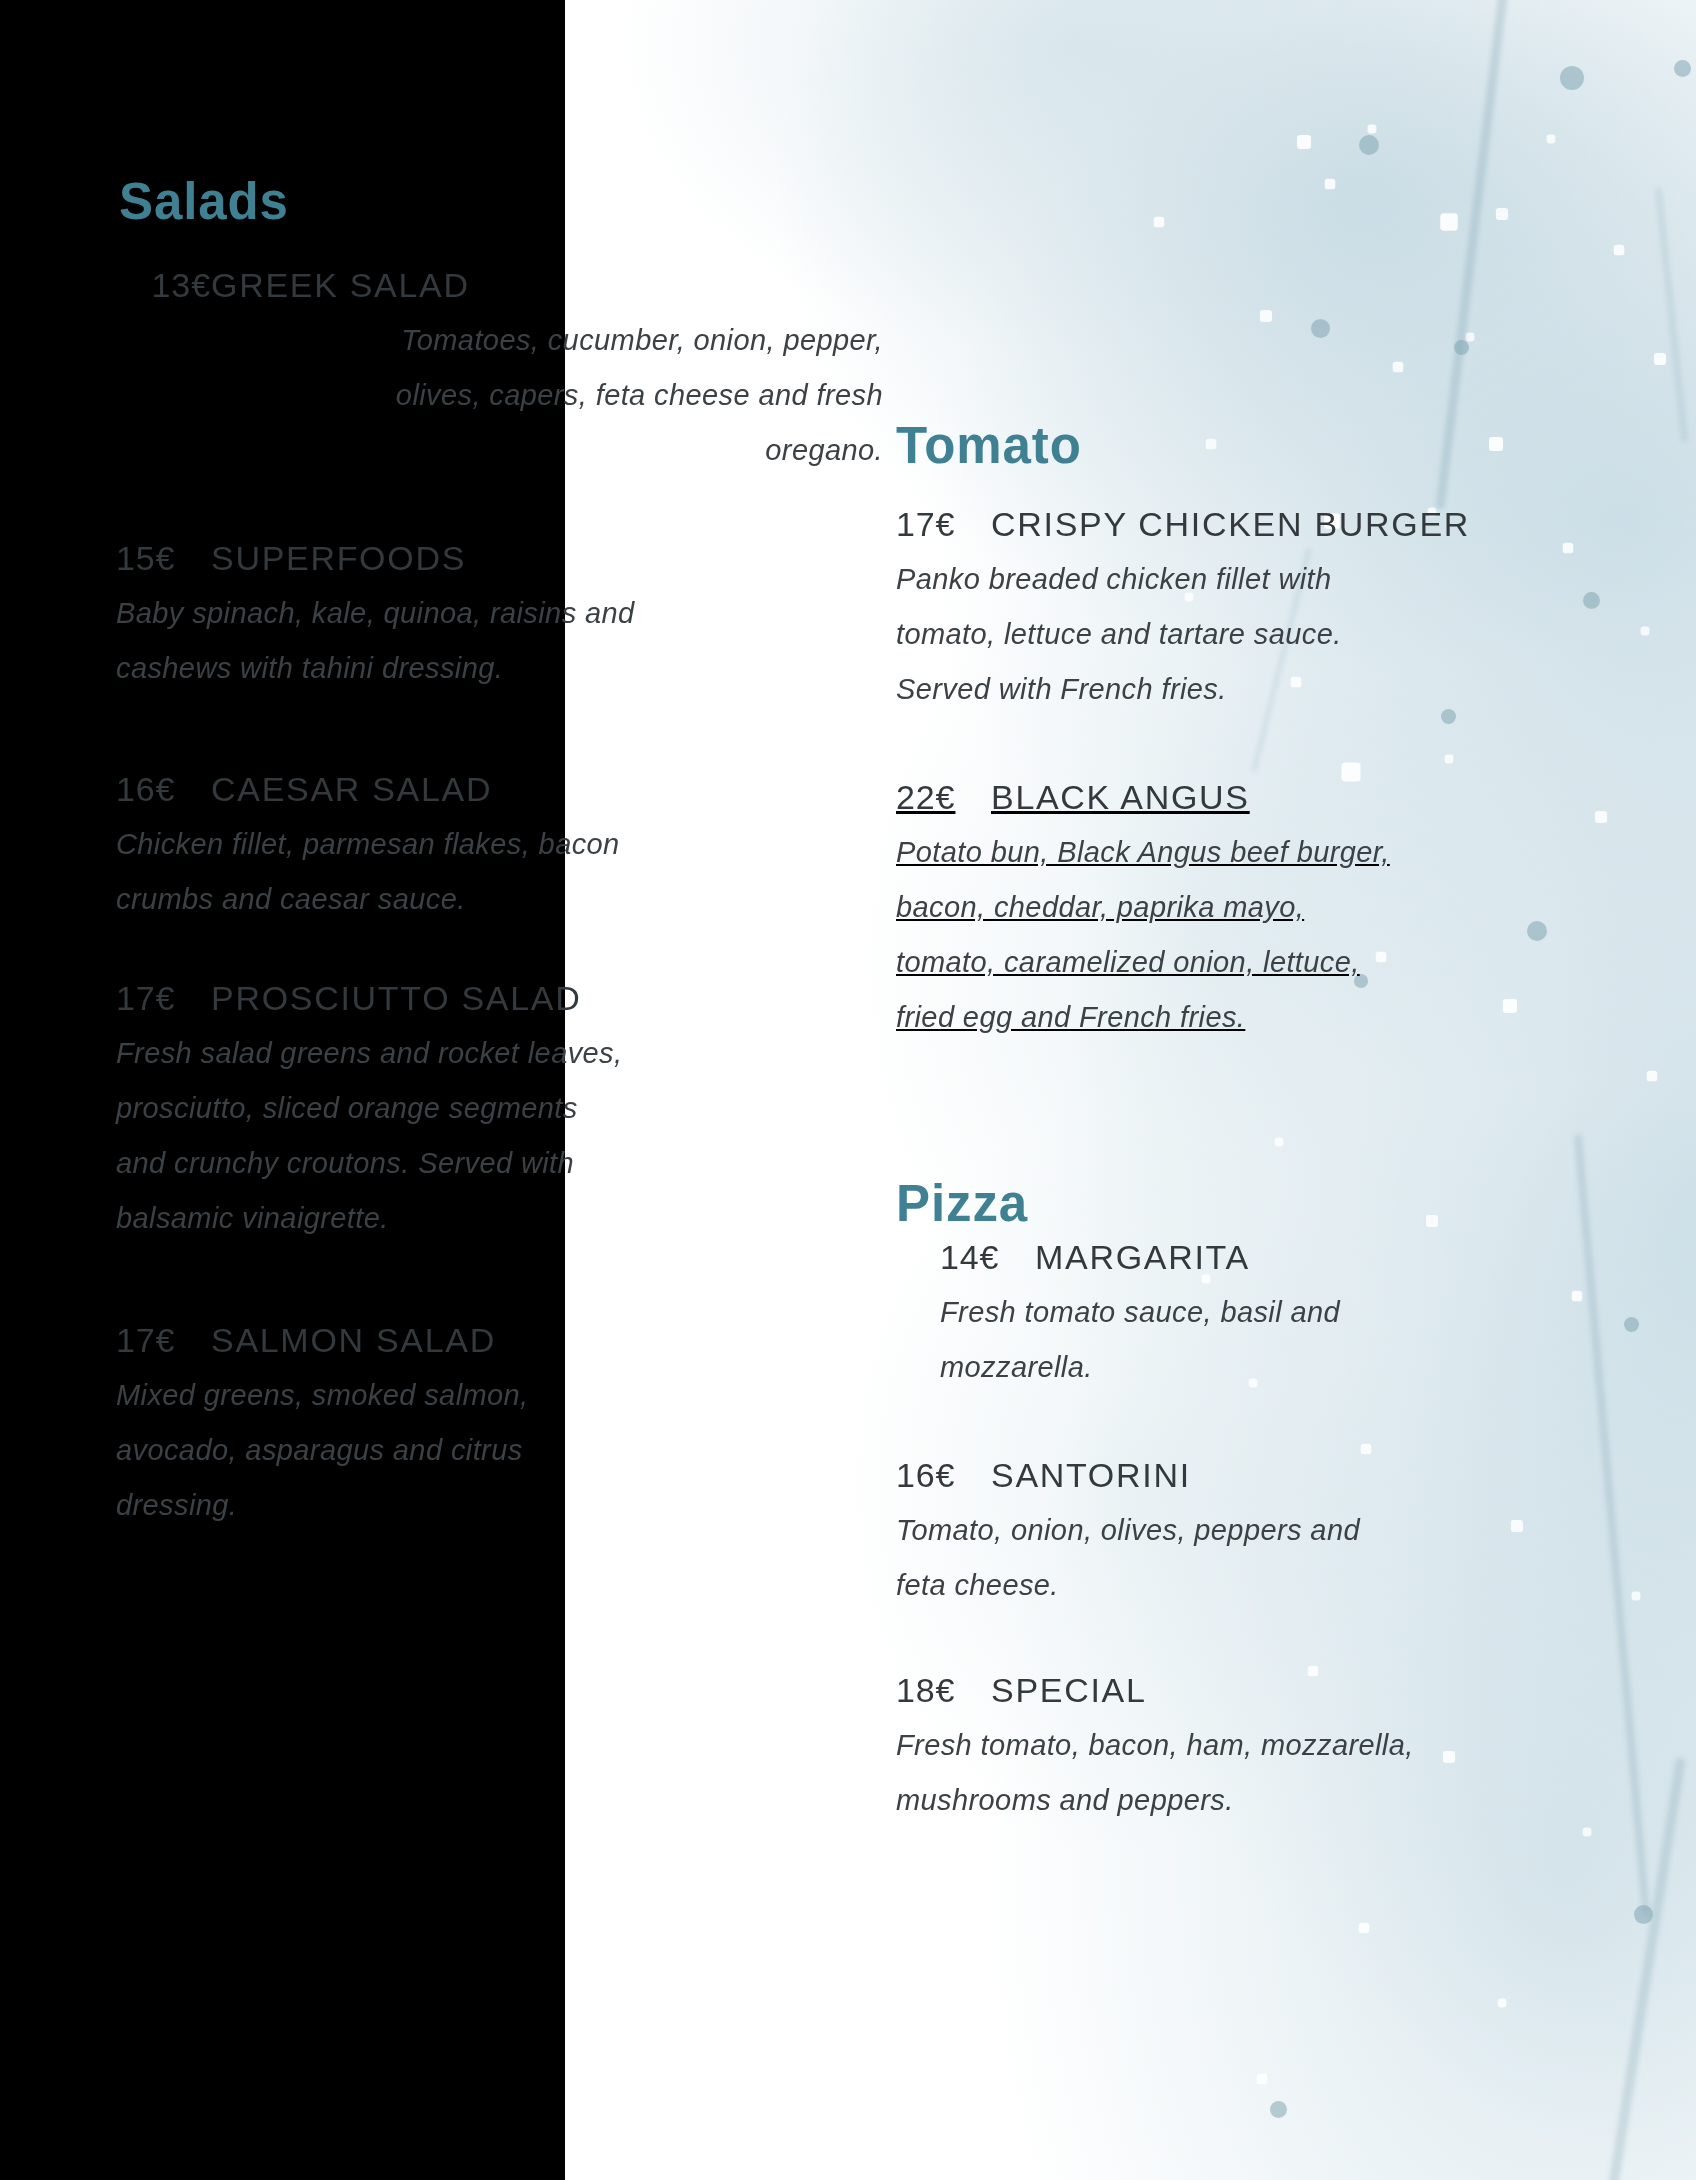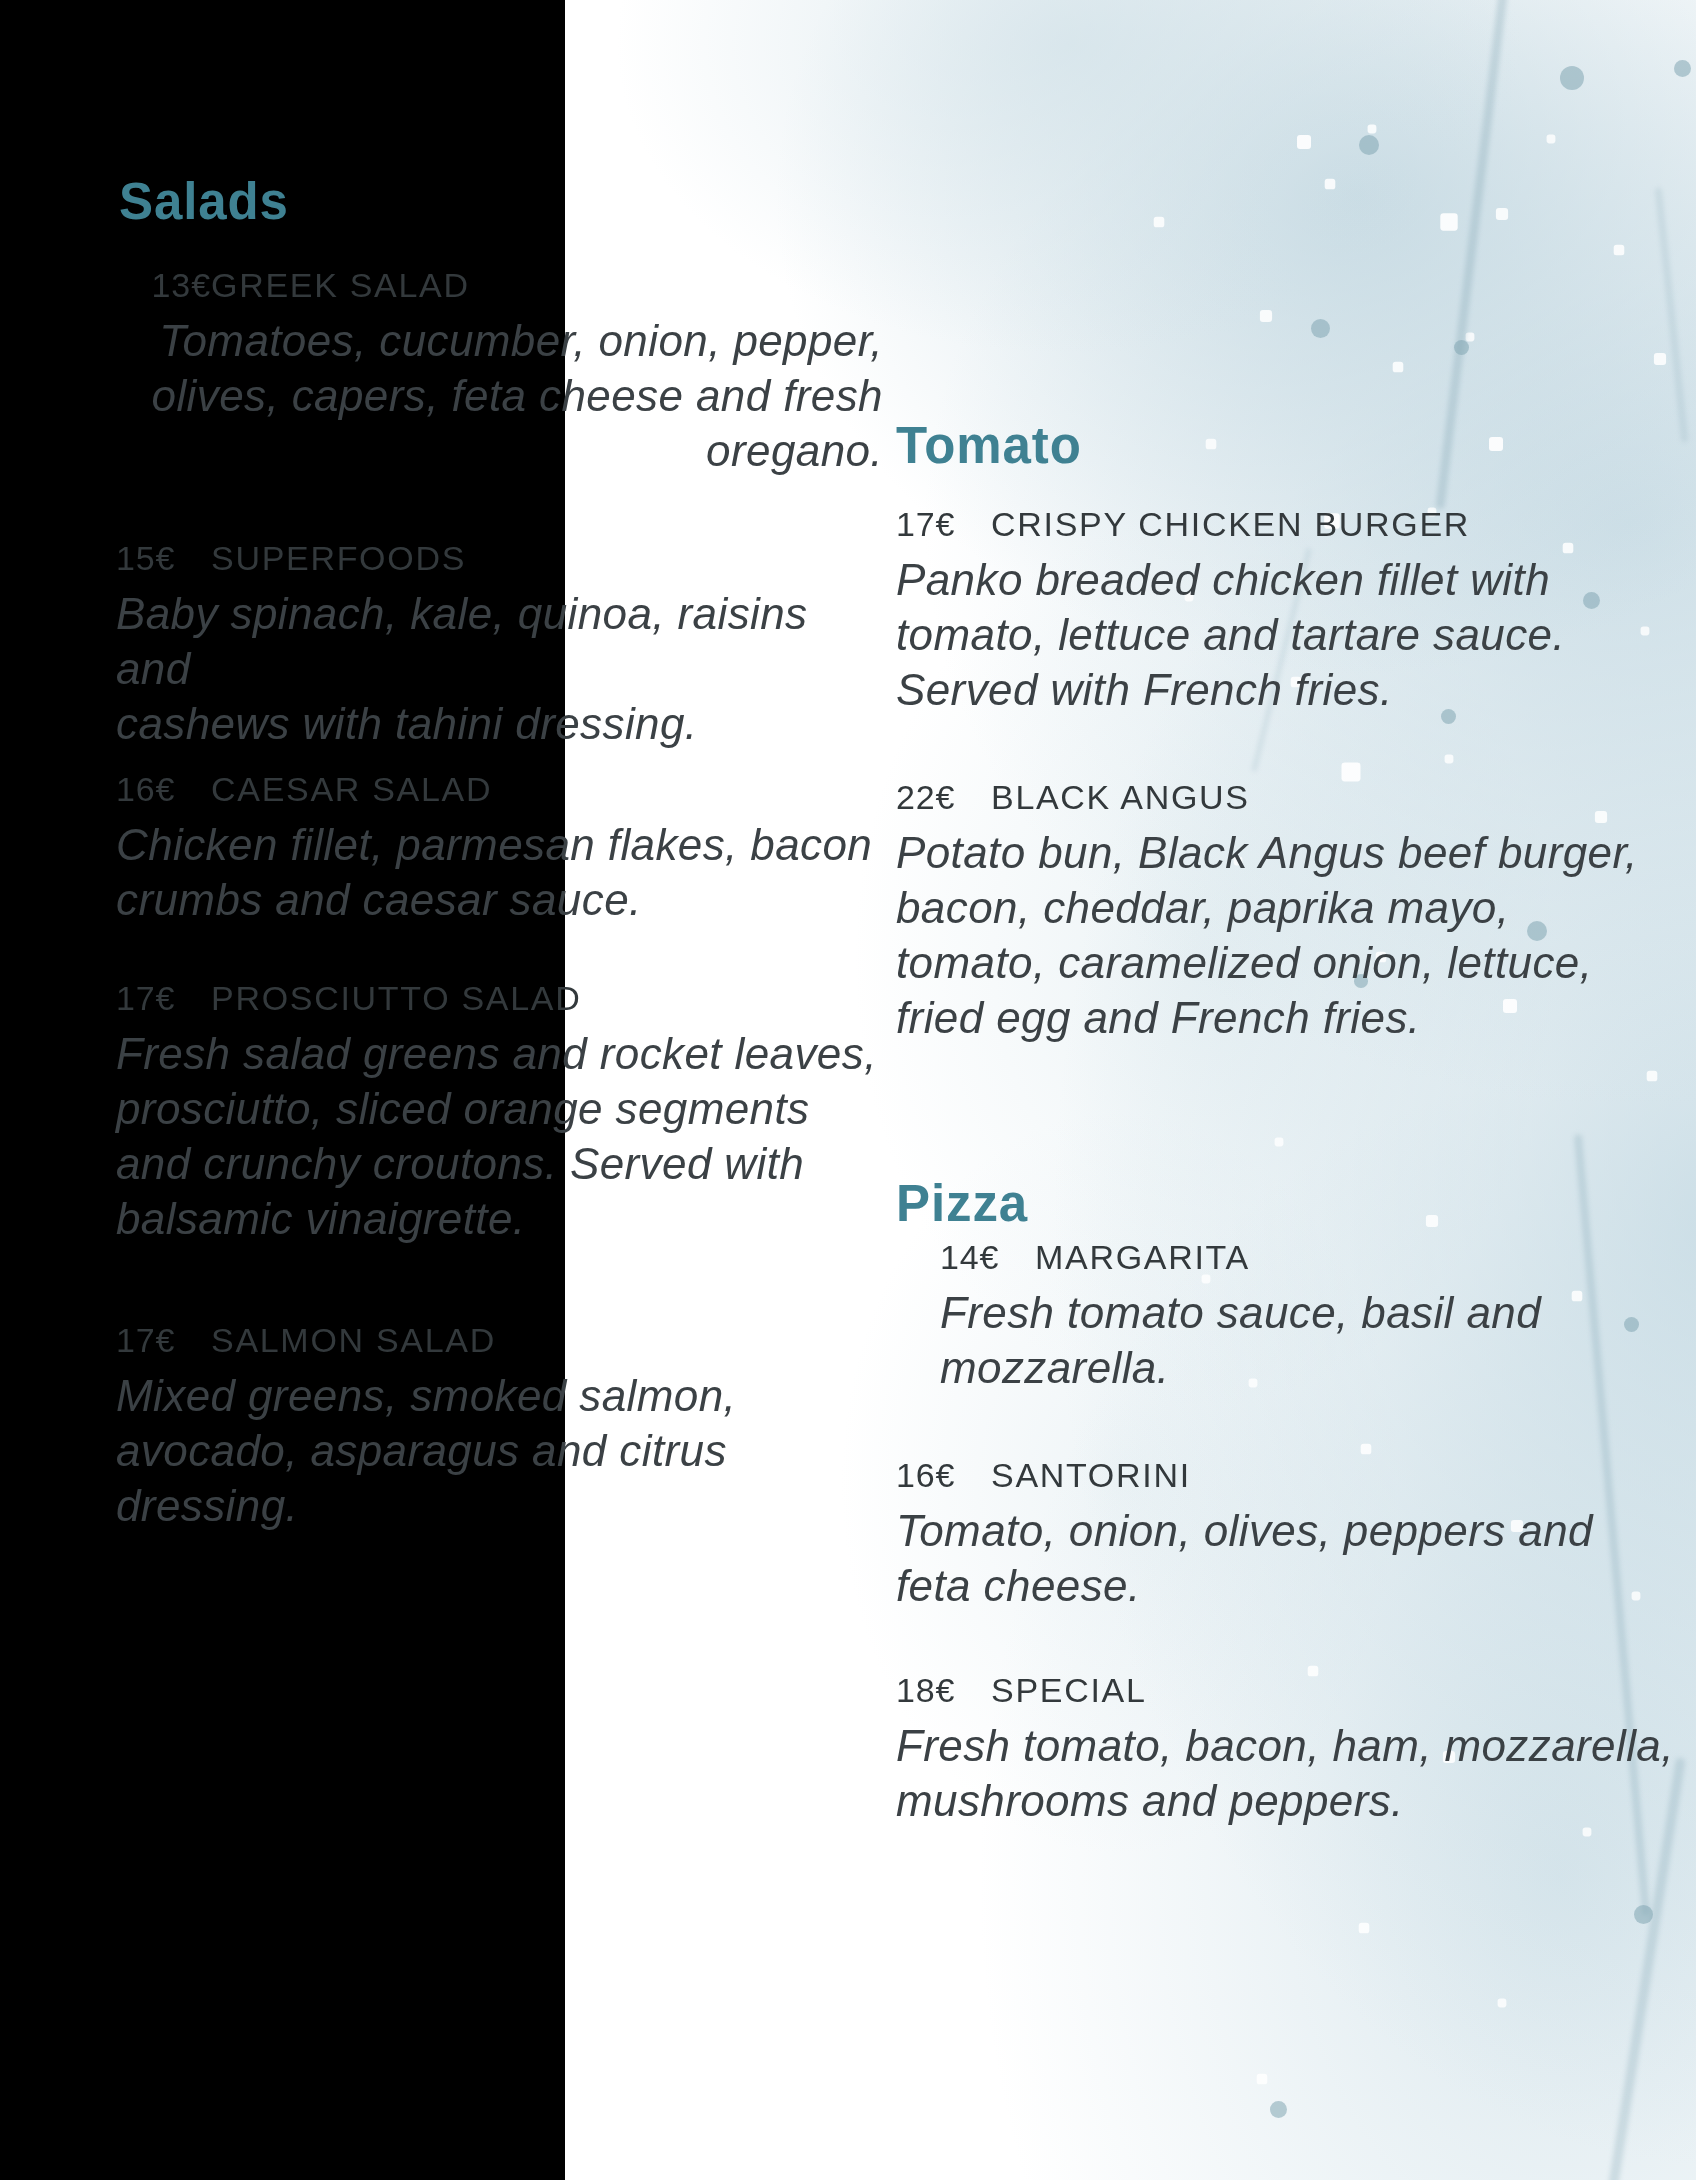"Tomatoes, cucumber, onion, pepper," .desc { font-size: 44px -> 29px }
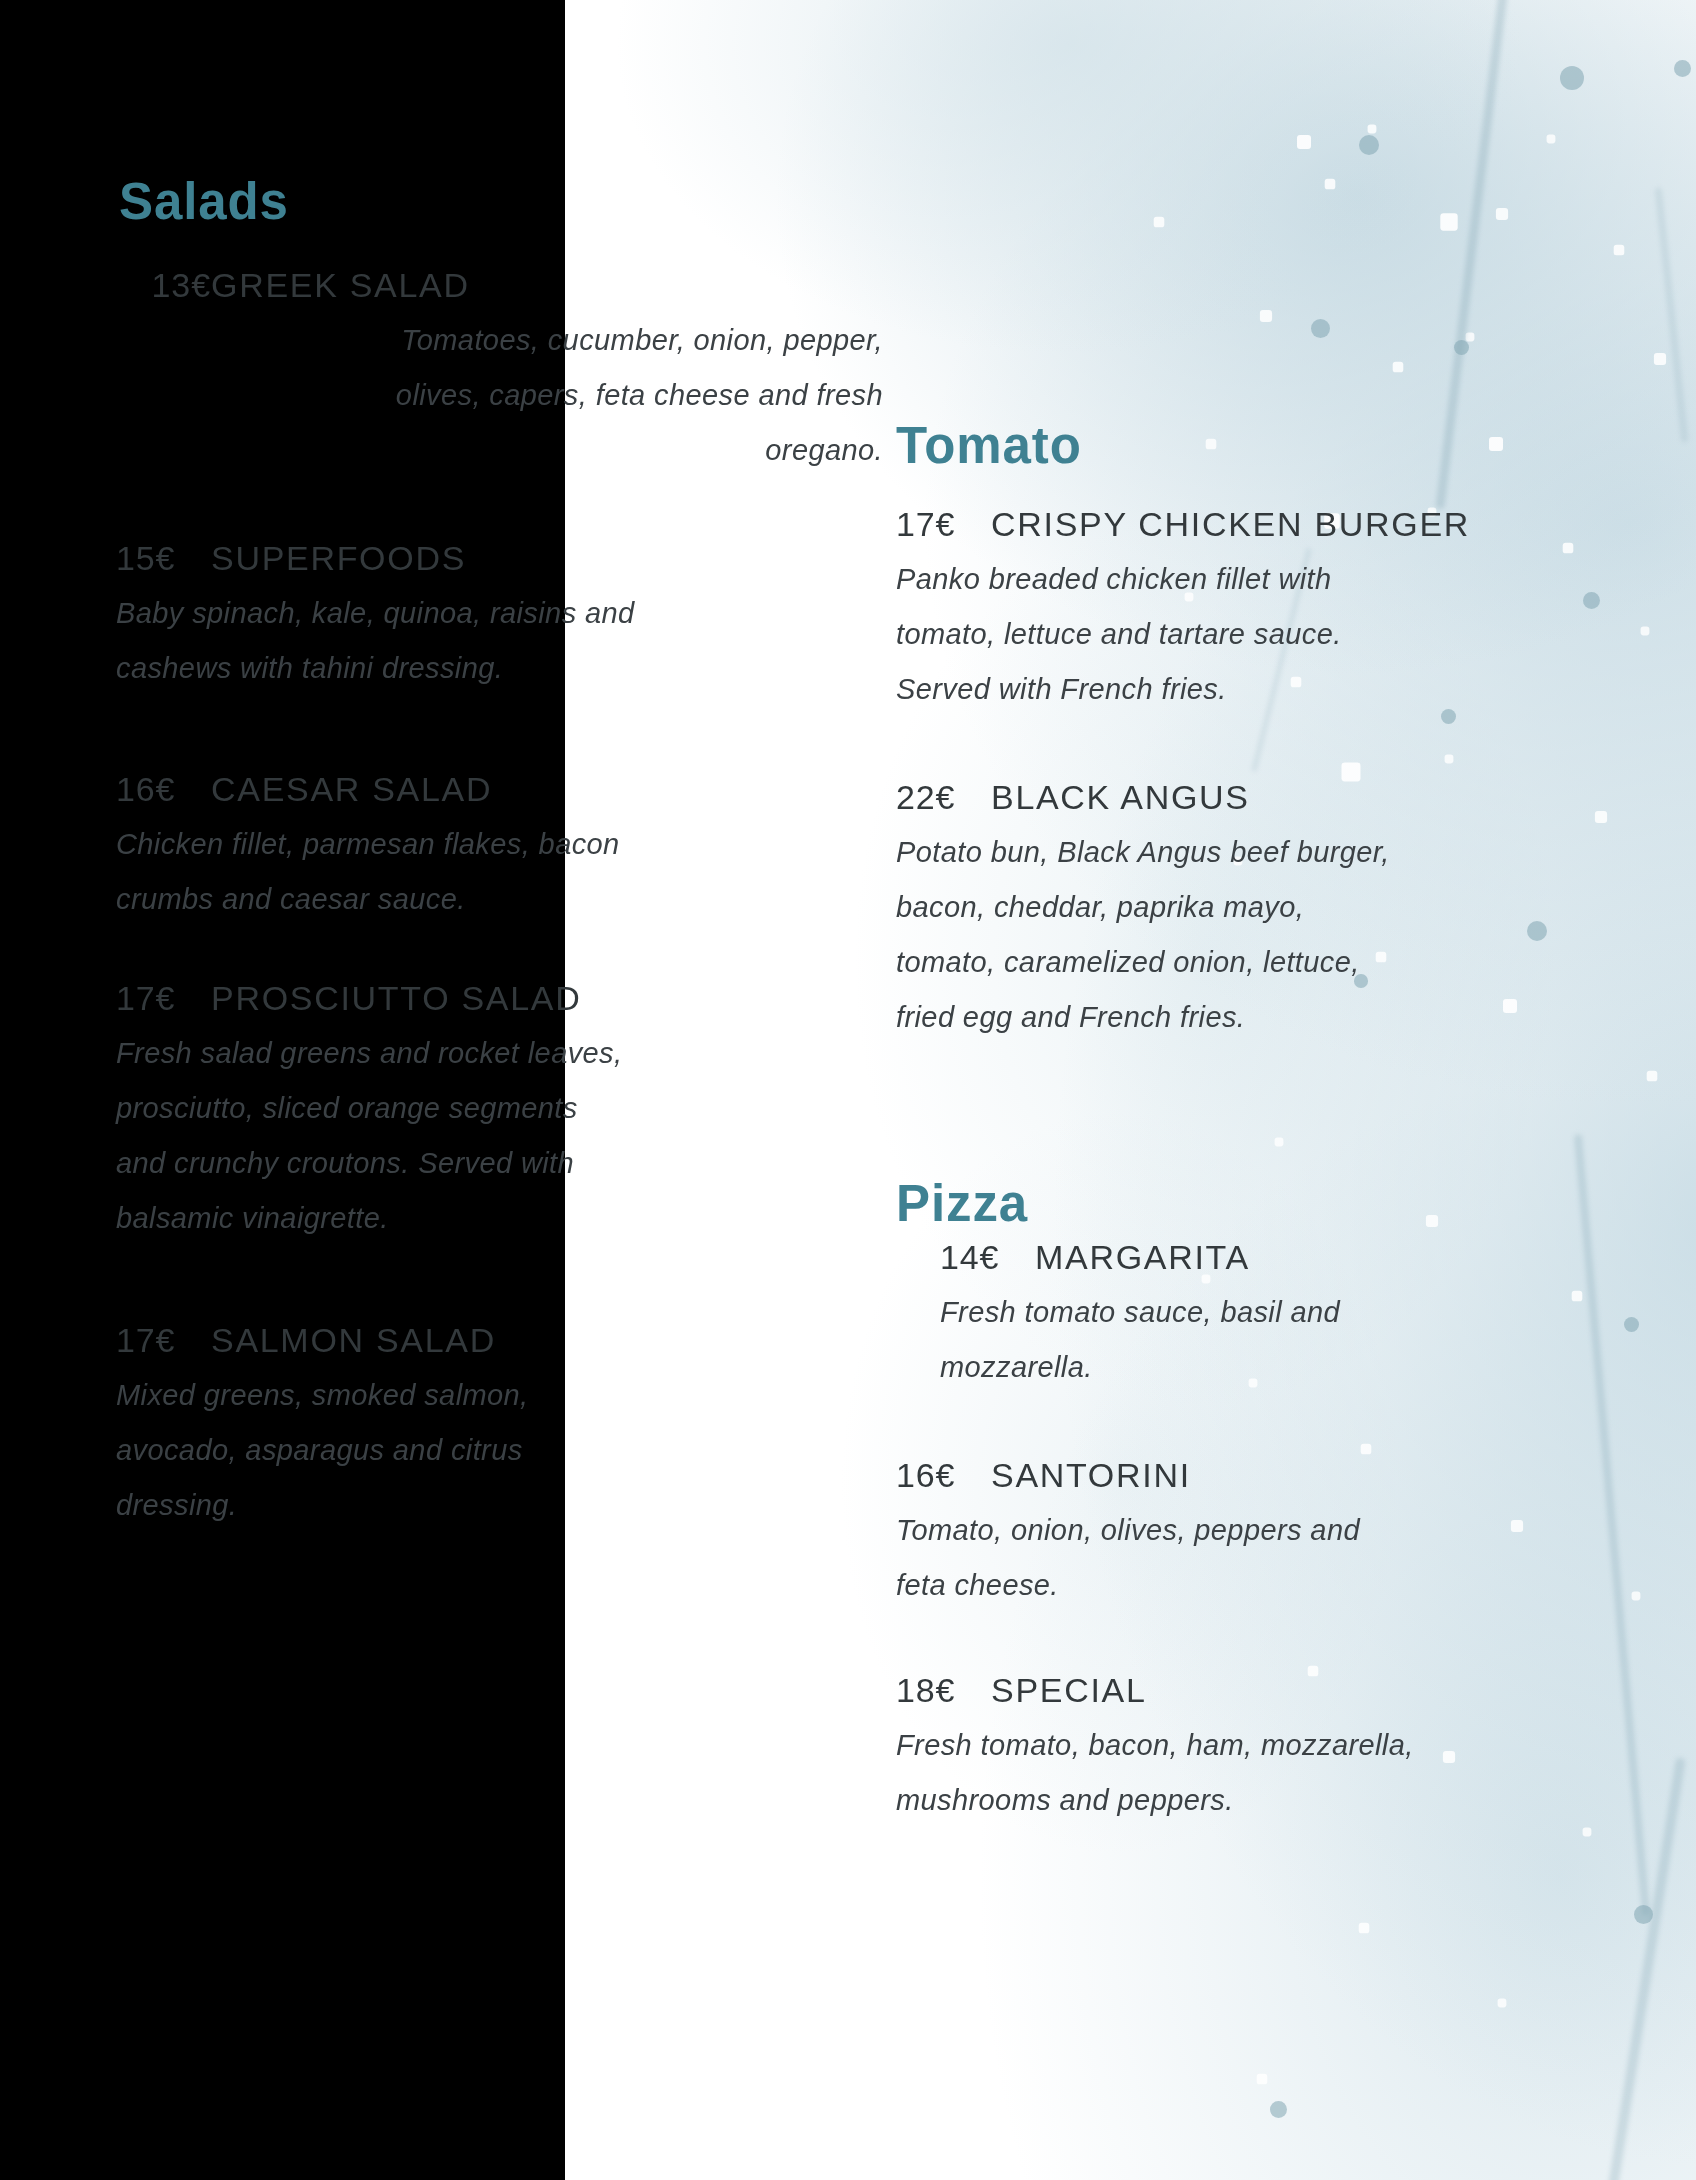"22€" div.item { text-decoration: none -> underline }
